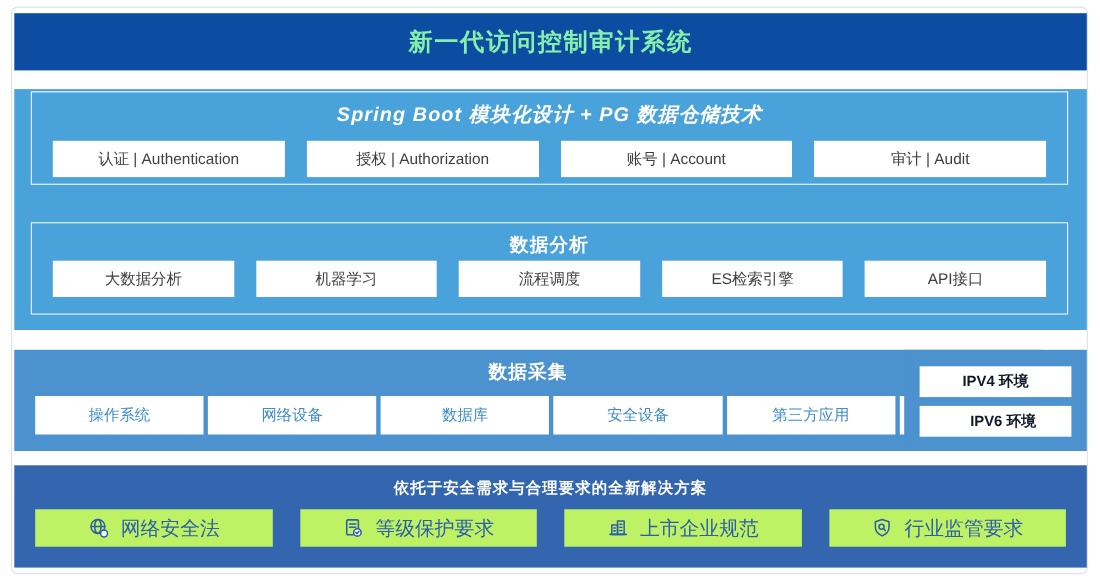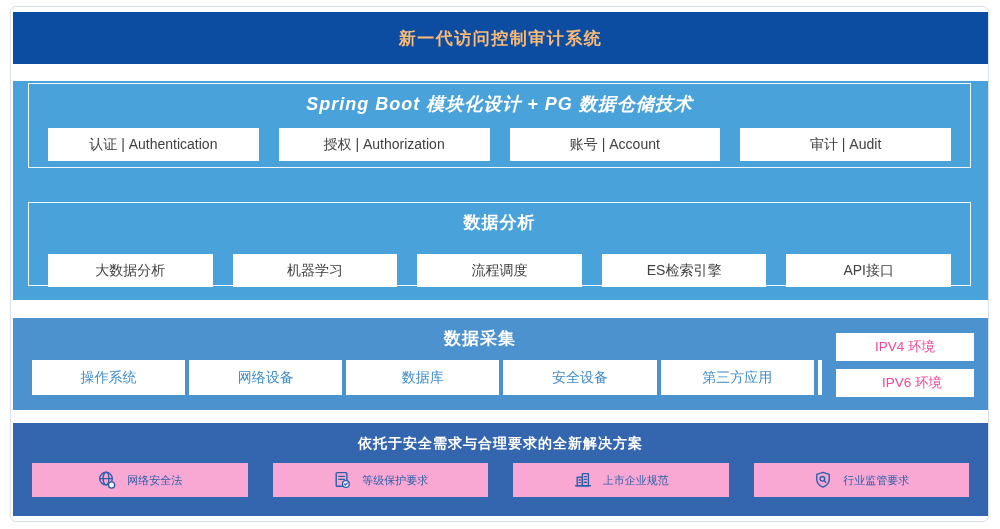"新一代访问控制审计系统" .topbar { color: #fdba74 -> #86efac; font-size: 17px -> 22px }
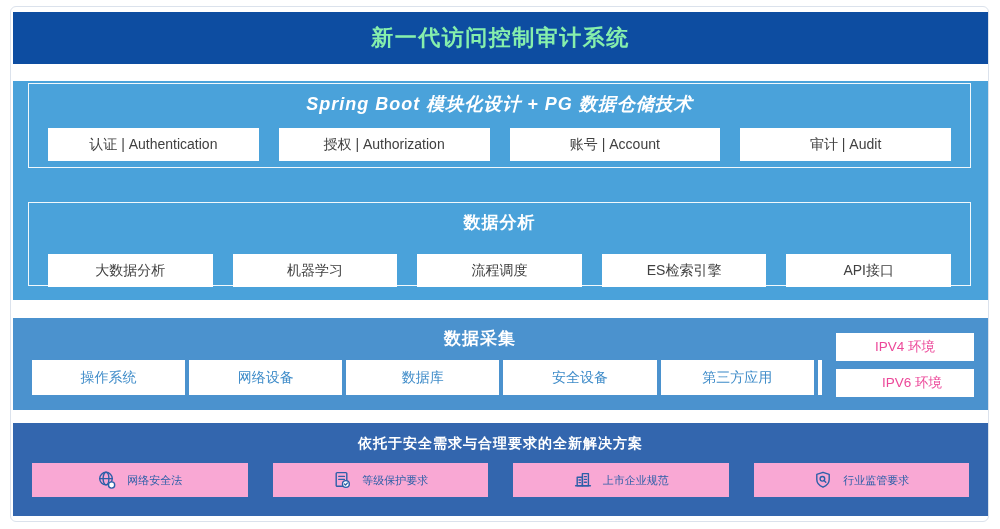"大数据分析" .rowB { margin-top: 20px -> 3px }
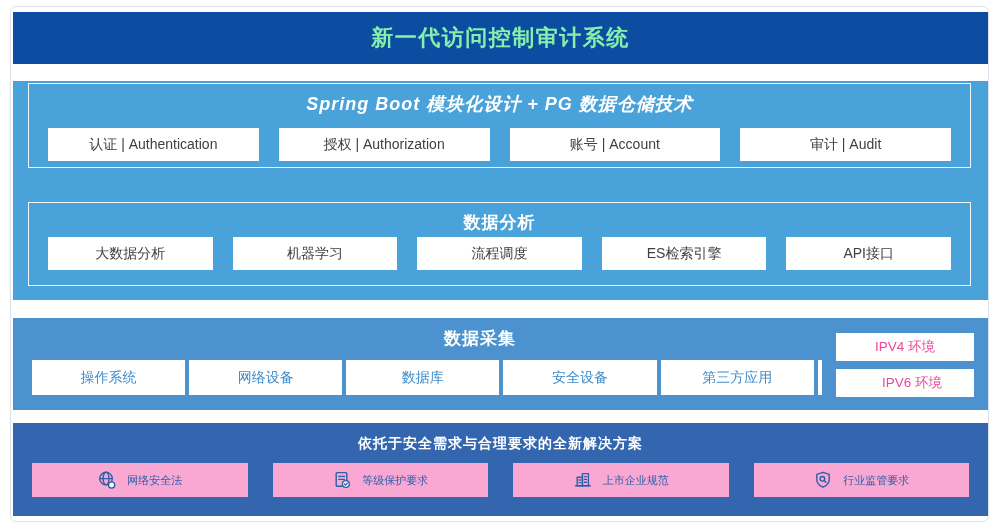"IPV4 环境" .ipbox { color: #ec4899 -> #0f172a; font-weight: none -> bold }
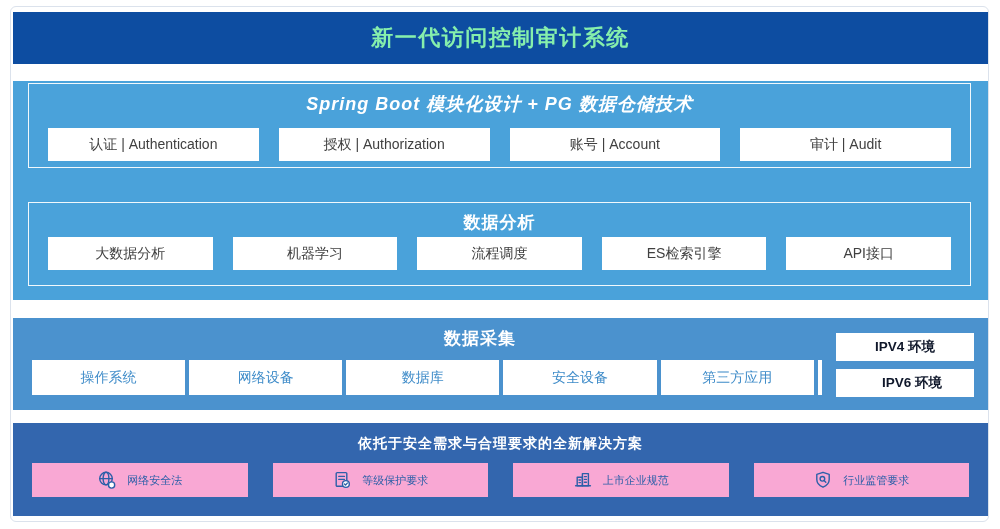"网络安全法" .sbox { background: #f9a8d4 -> #bef264; font-size: 11px -> 18px }
